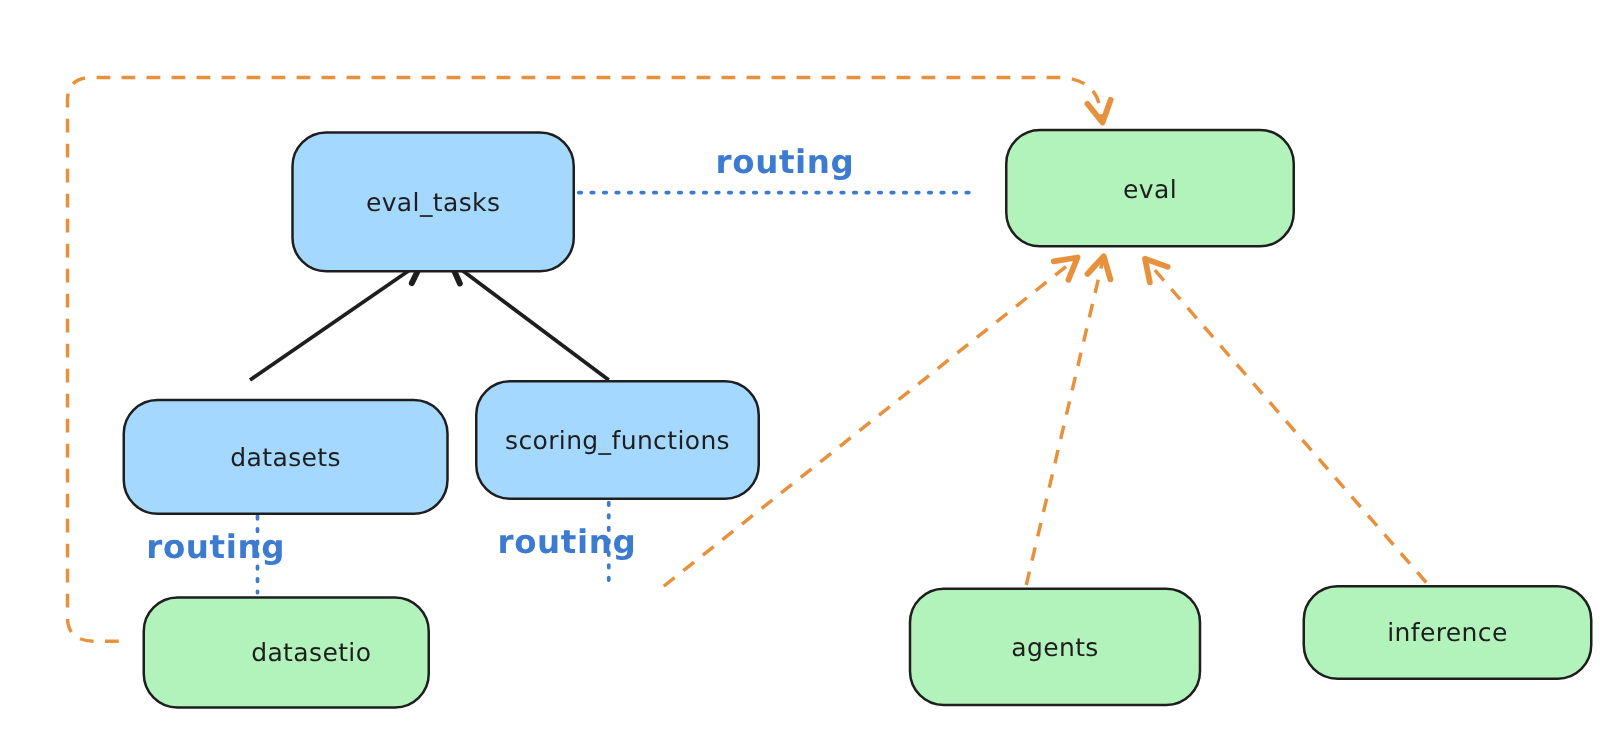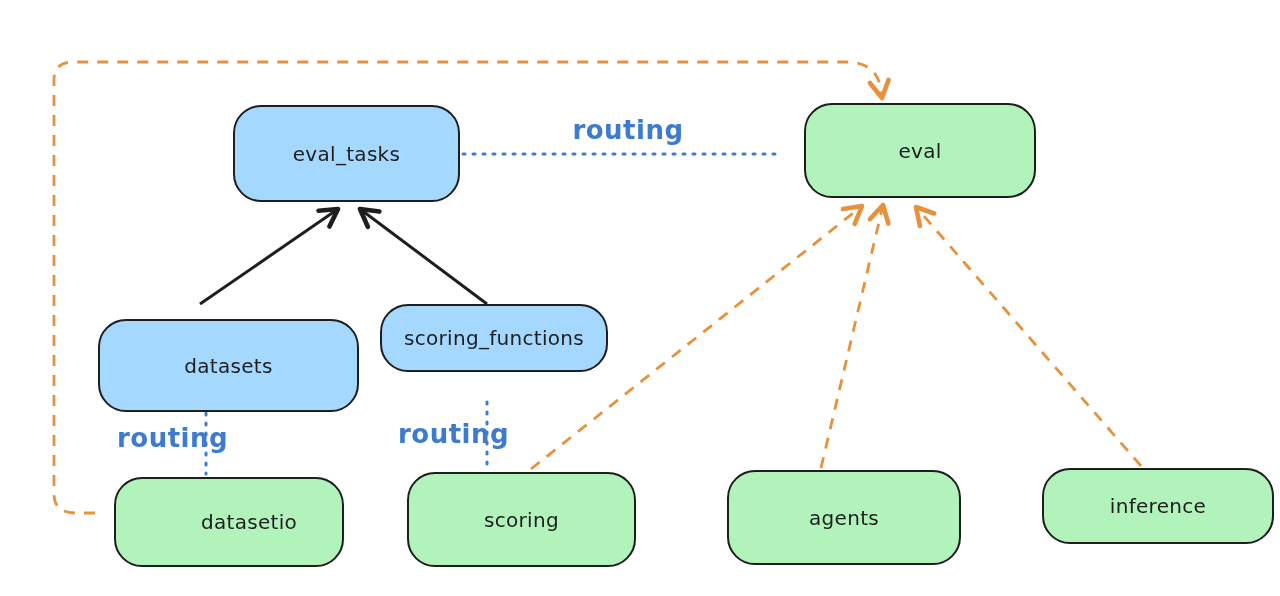"eval_tasks" div.node { height: 97px -> 113px }
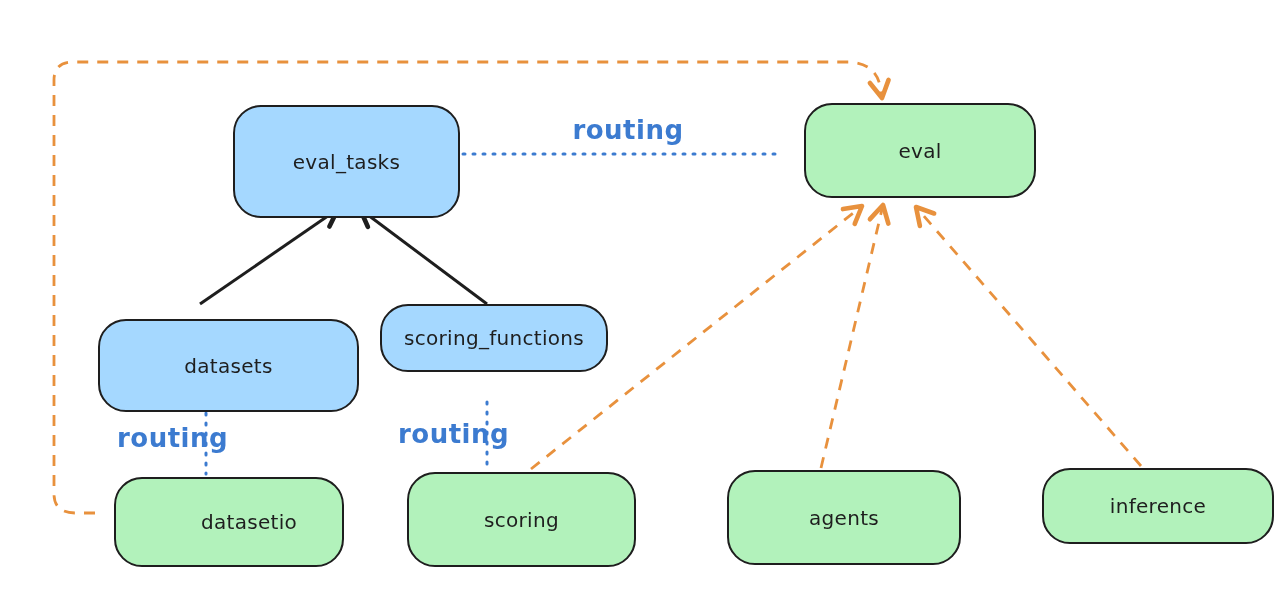"scoring_functions" div.node { height: 68px -> 96px }
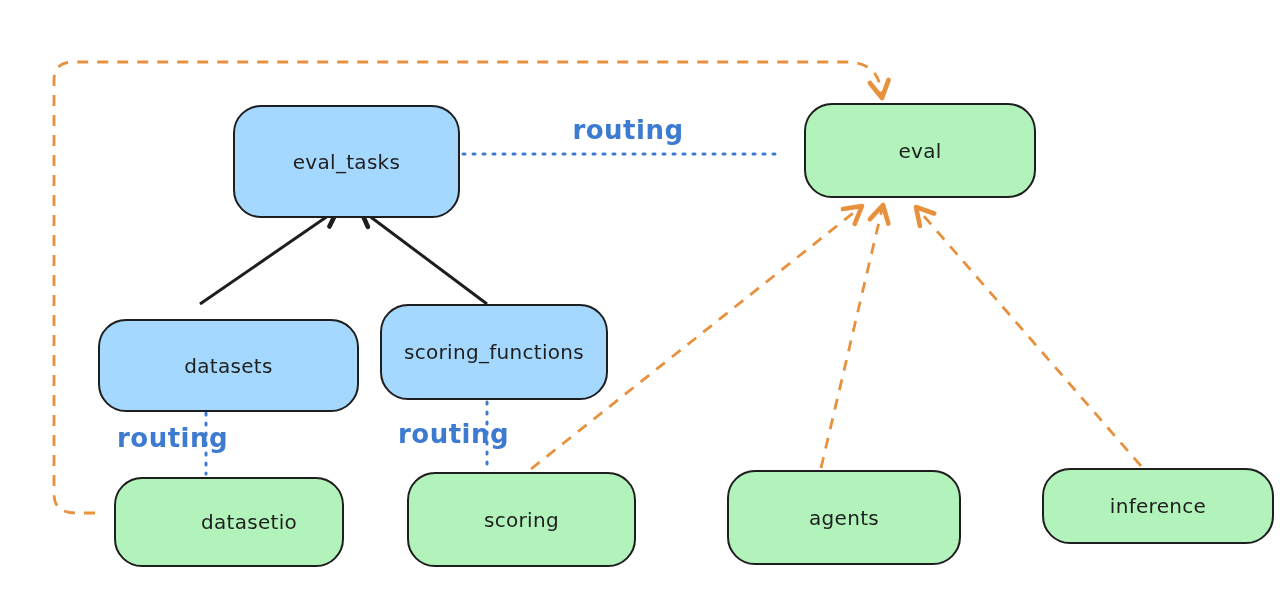"scoring" div.node { html: <div> <span>scoring</span> </div> -> none }
